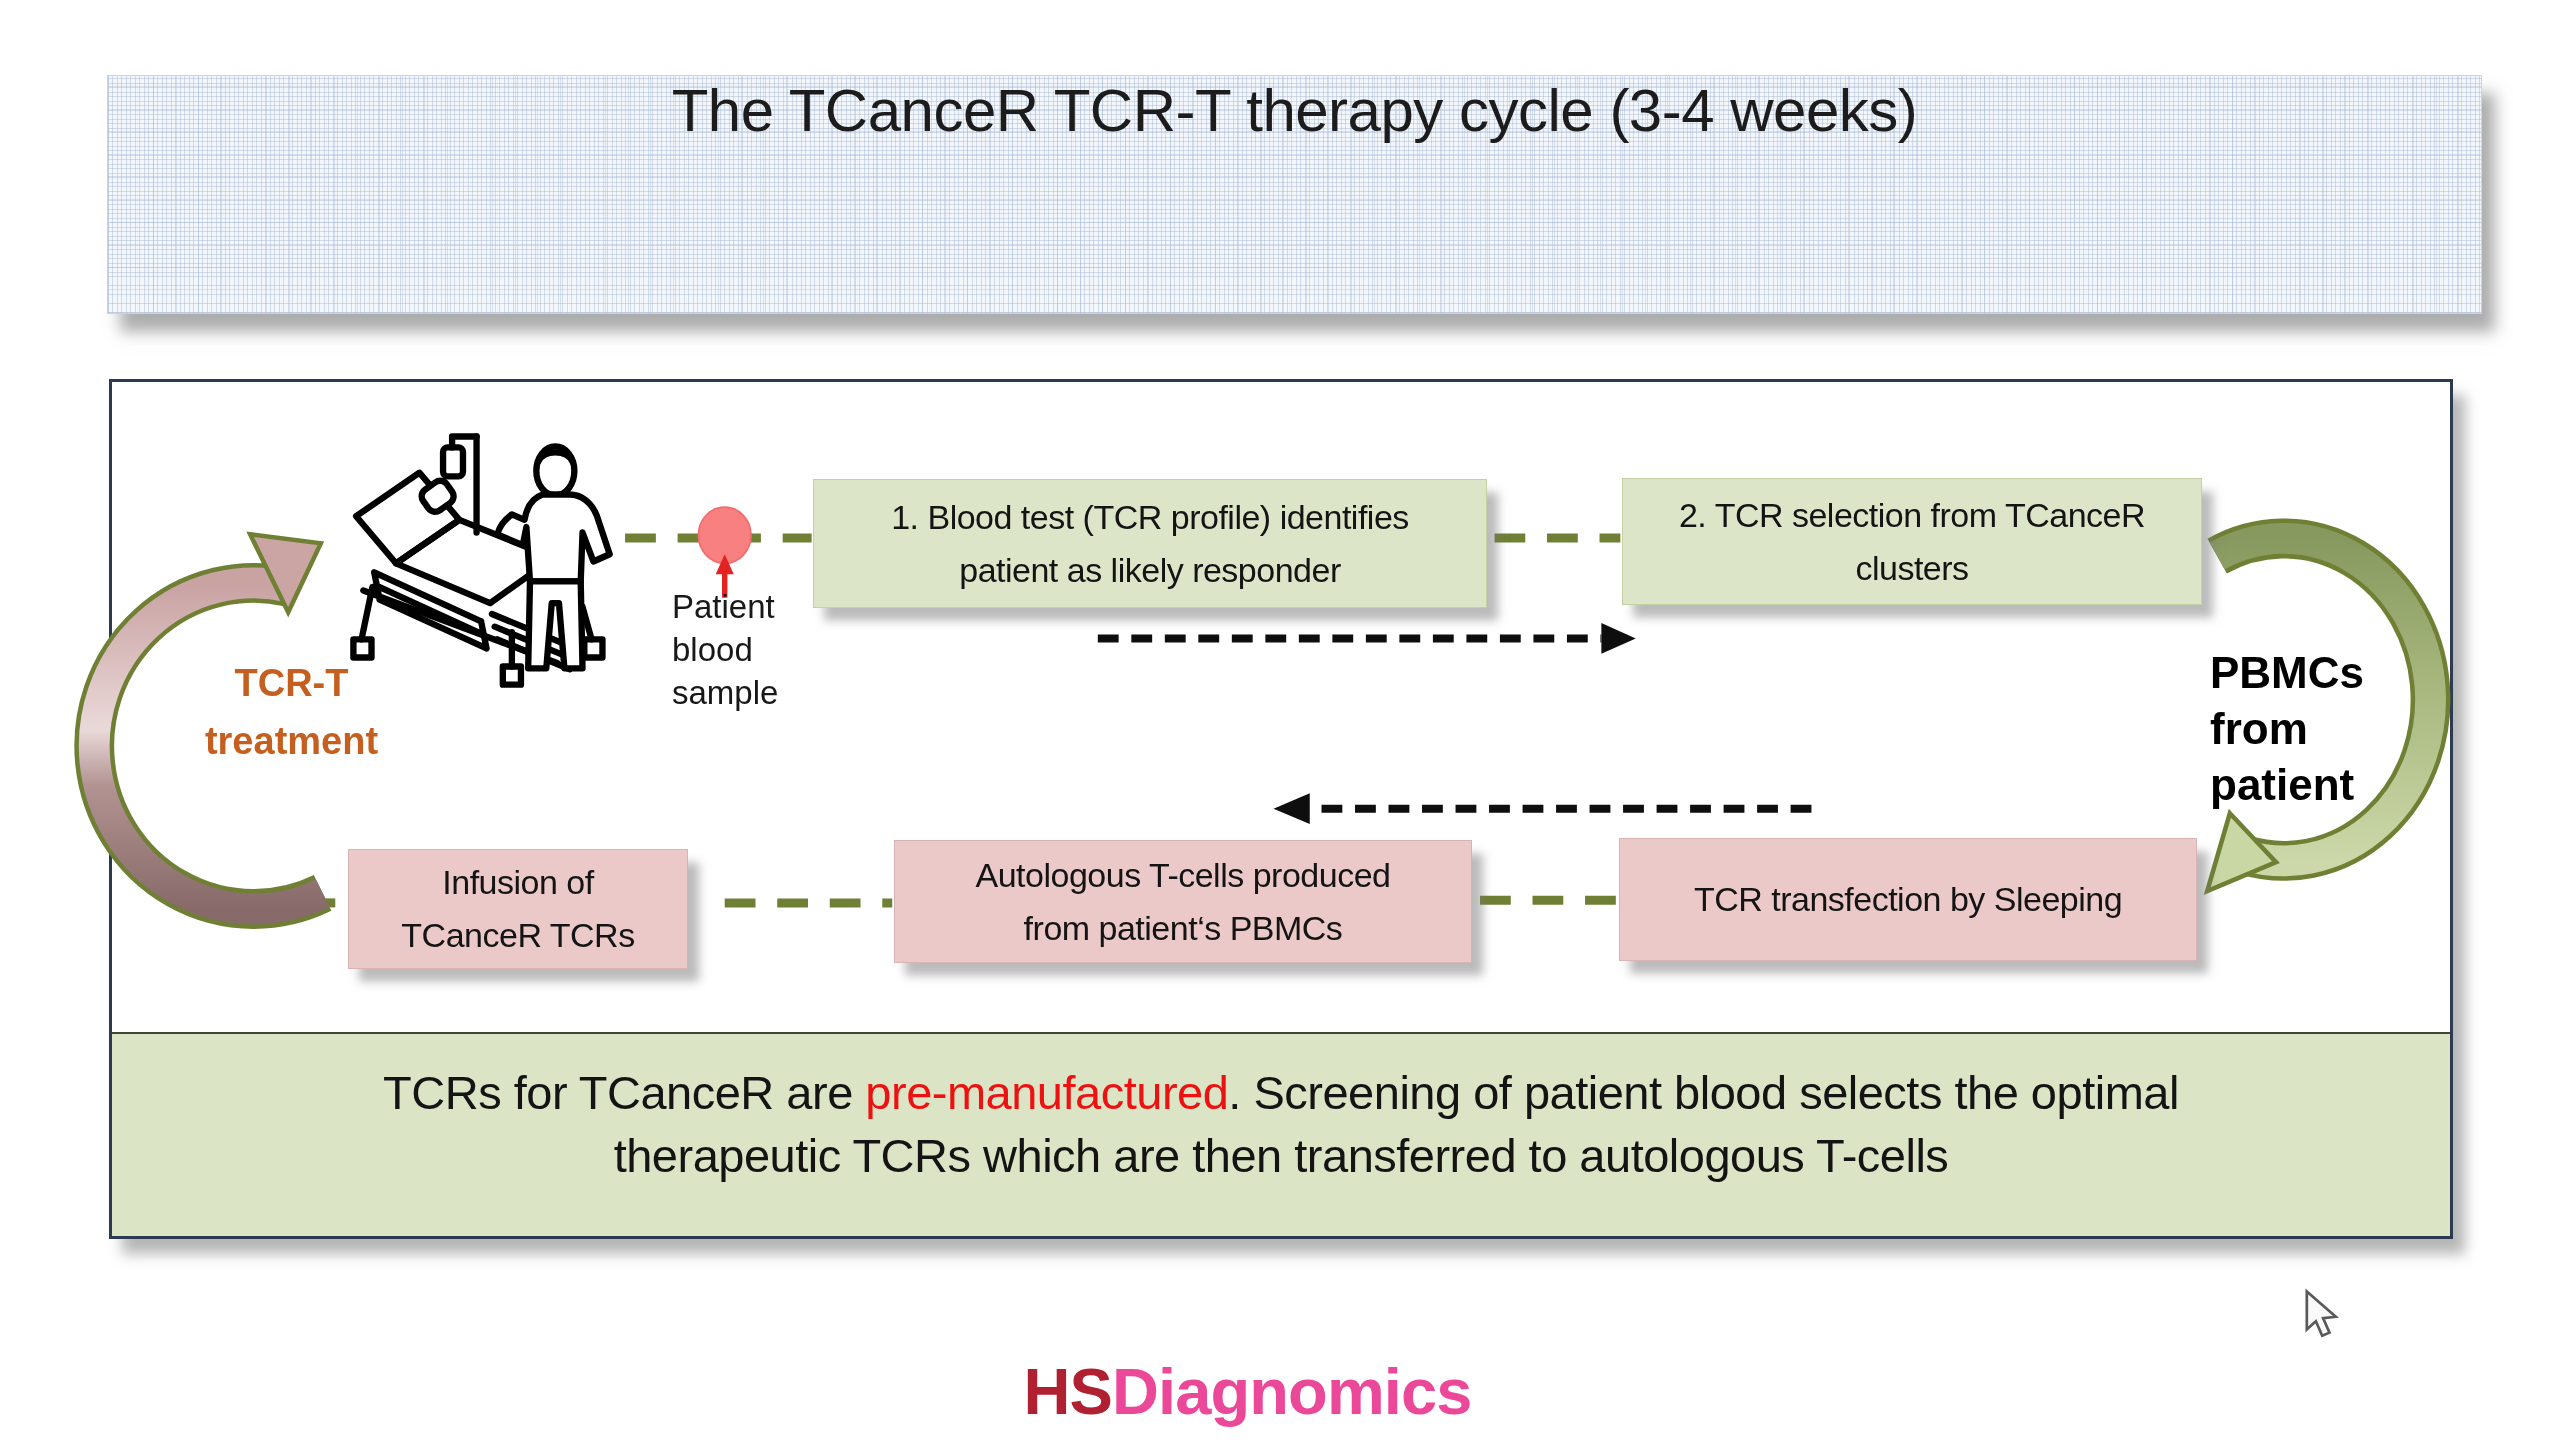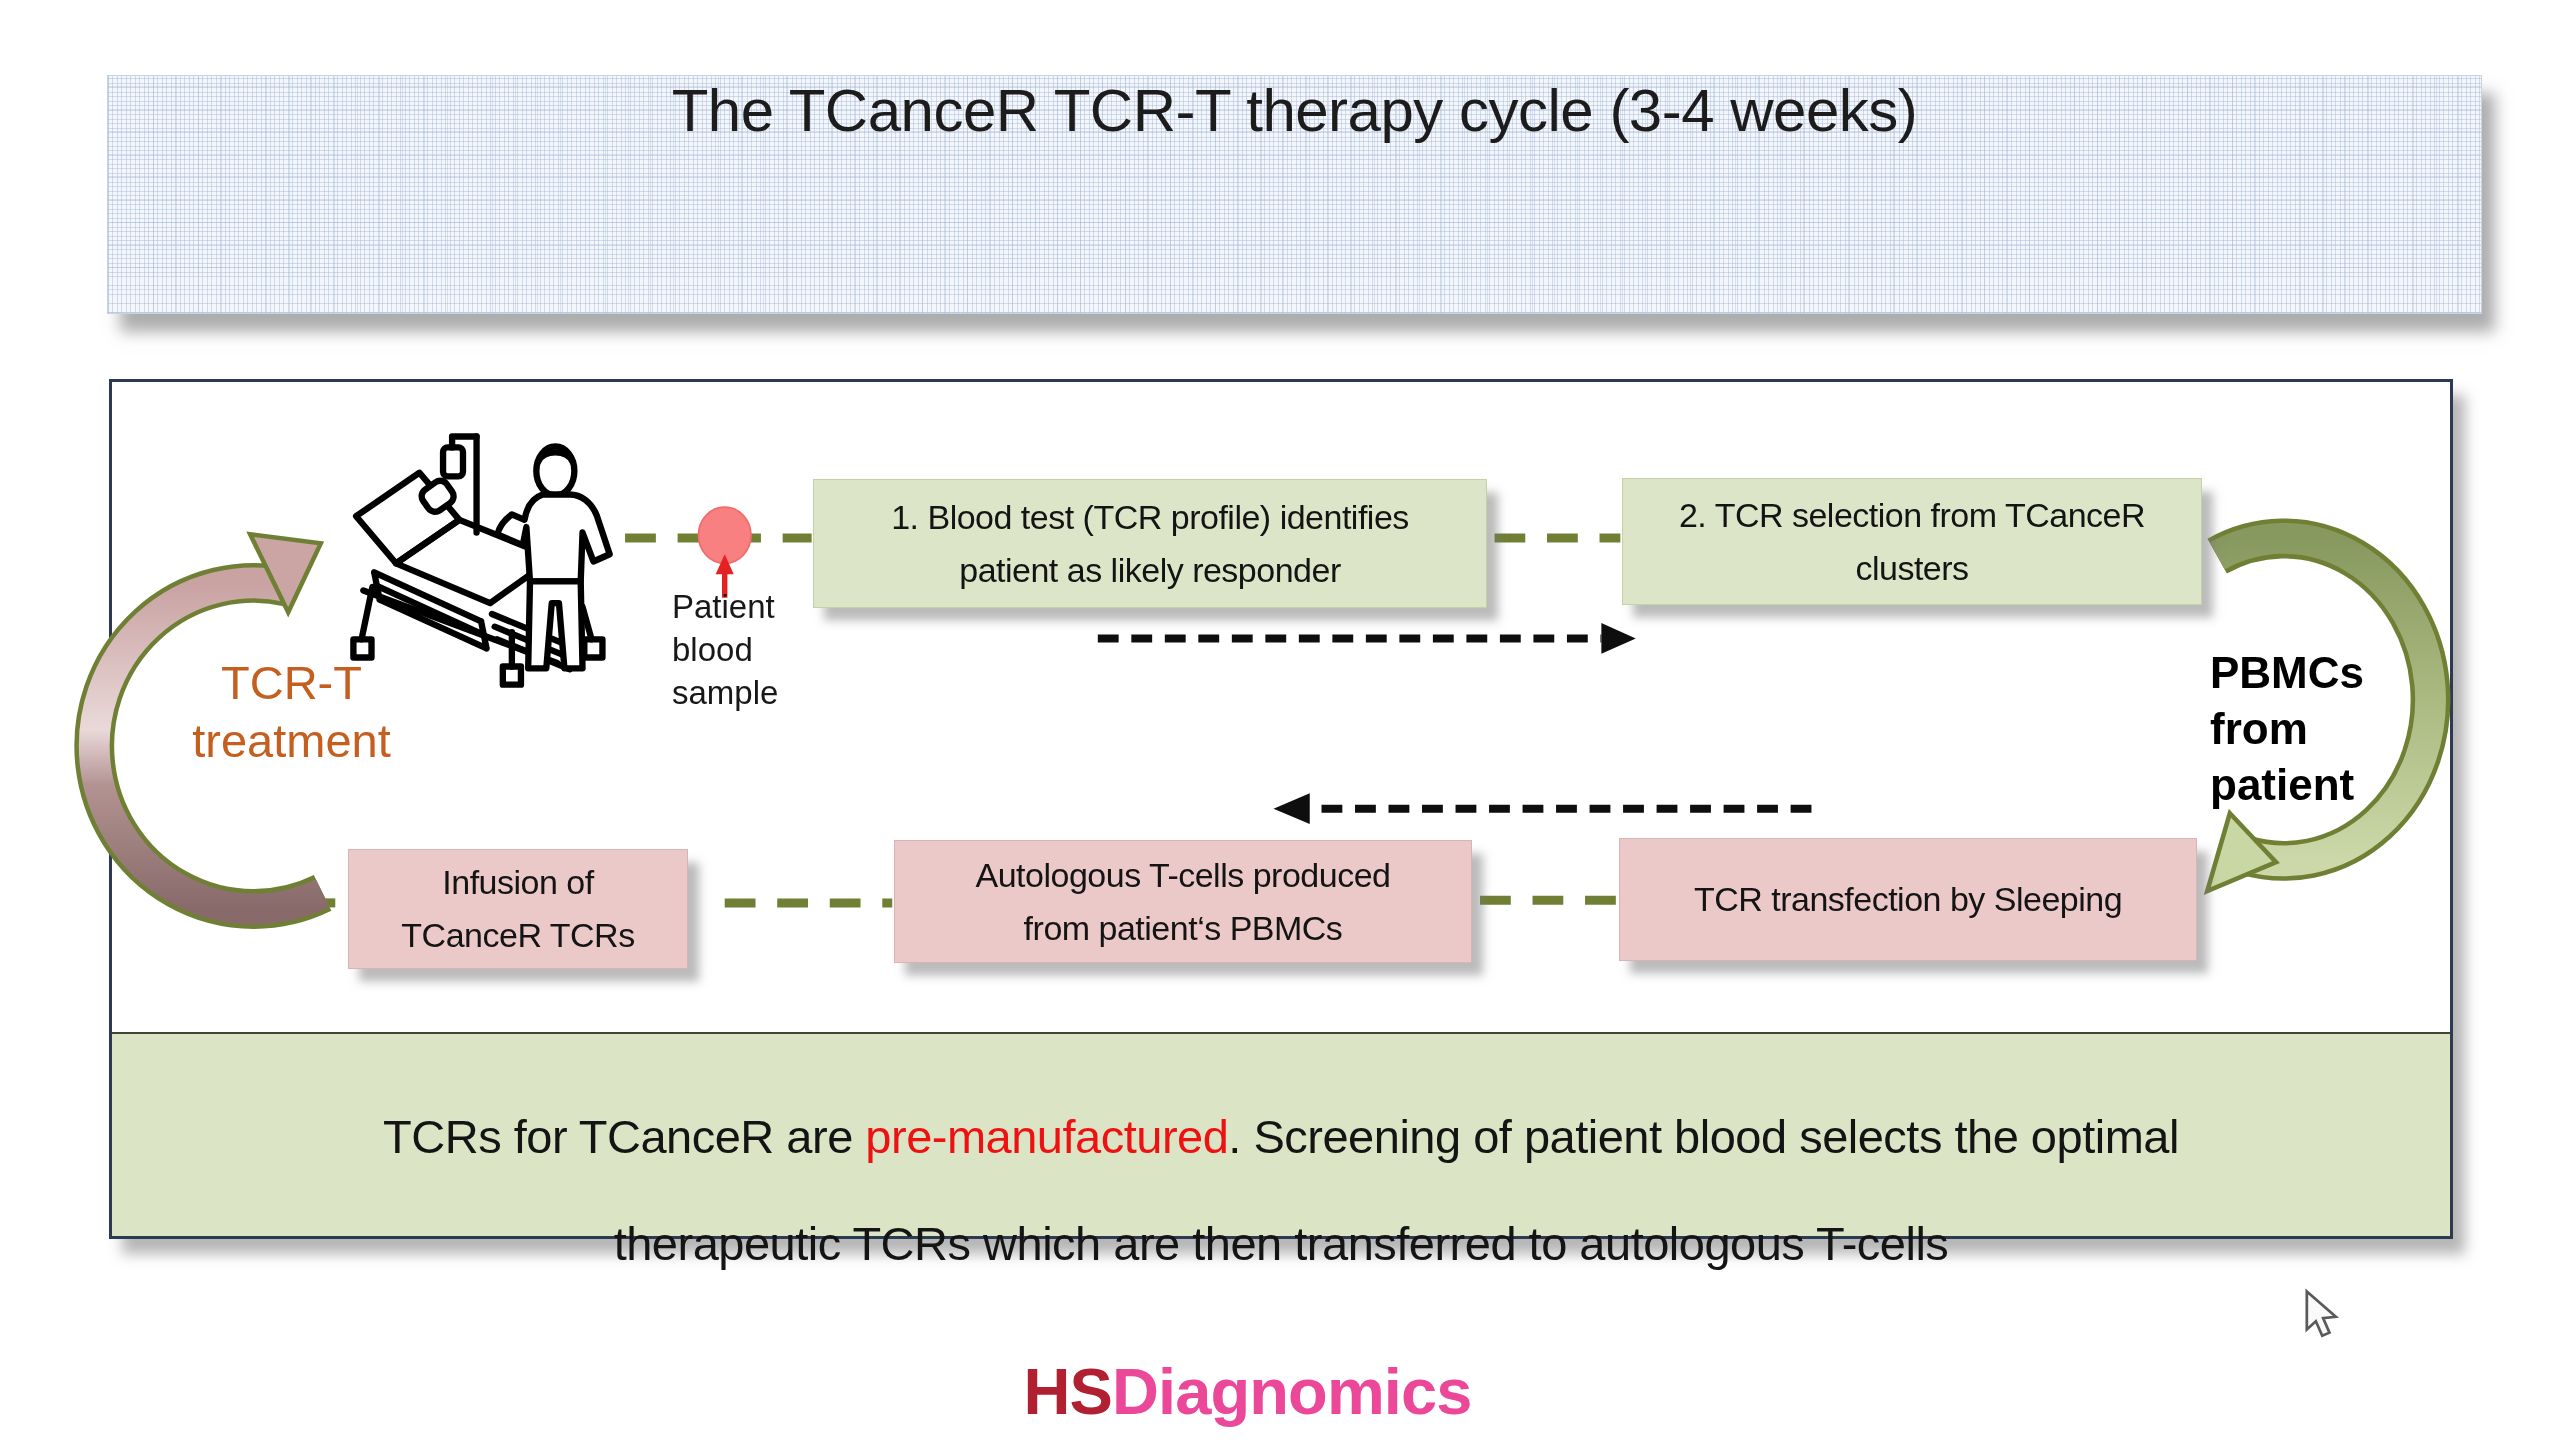"TCR-T" .treatment-label { font-size: 47px -> 38px; font-weight: normal -> bold }
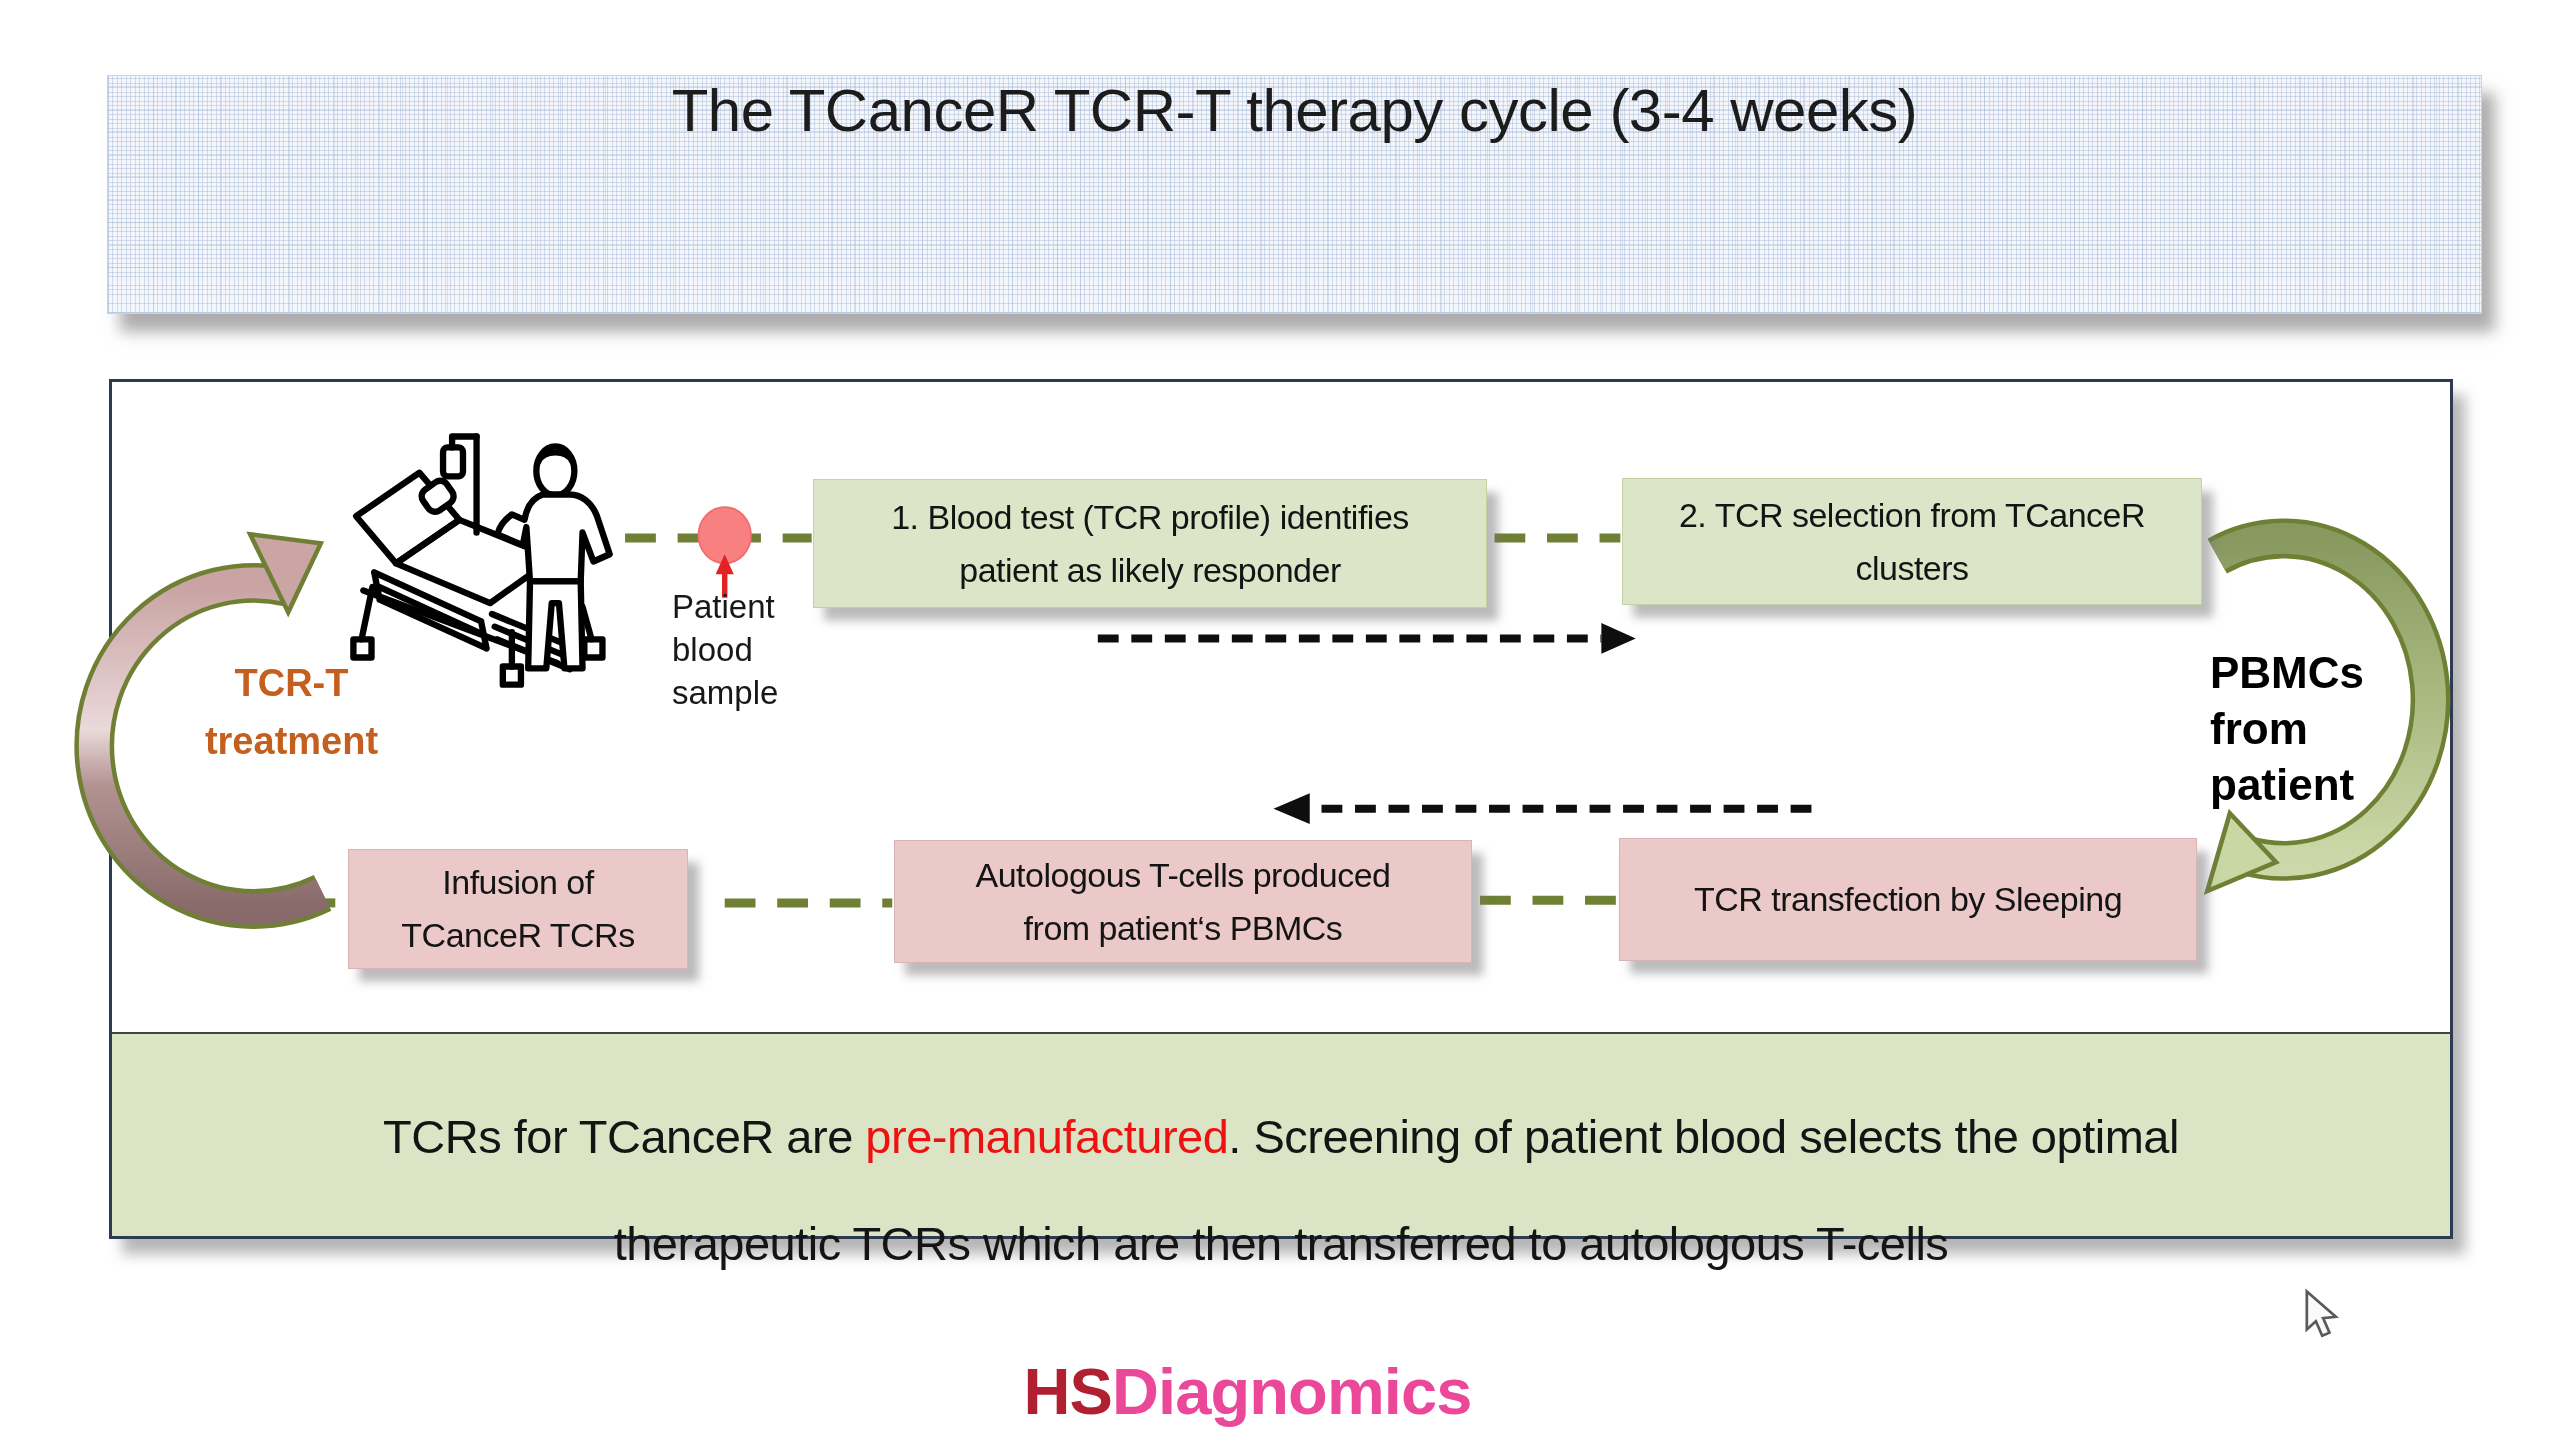"TCRs for TCanceR are pre-manufactured." .summary-banner .line { margin-top: 44px -> none }
